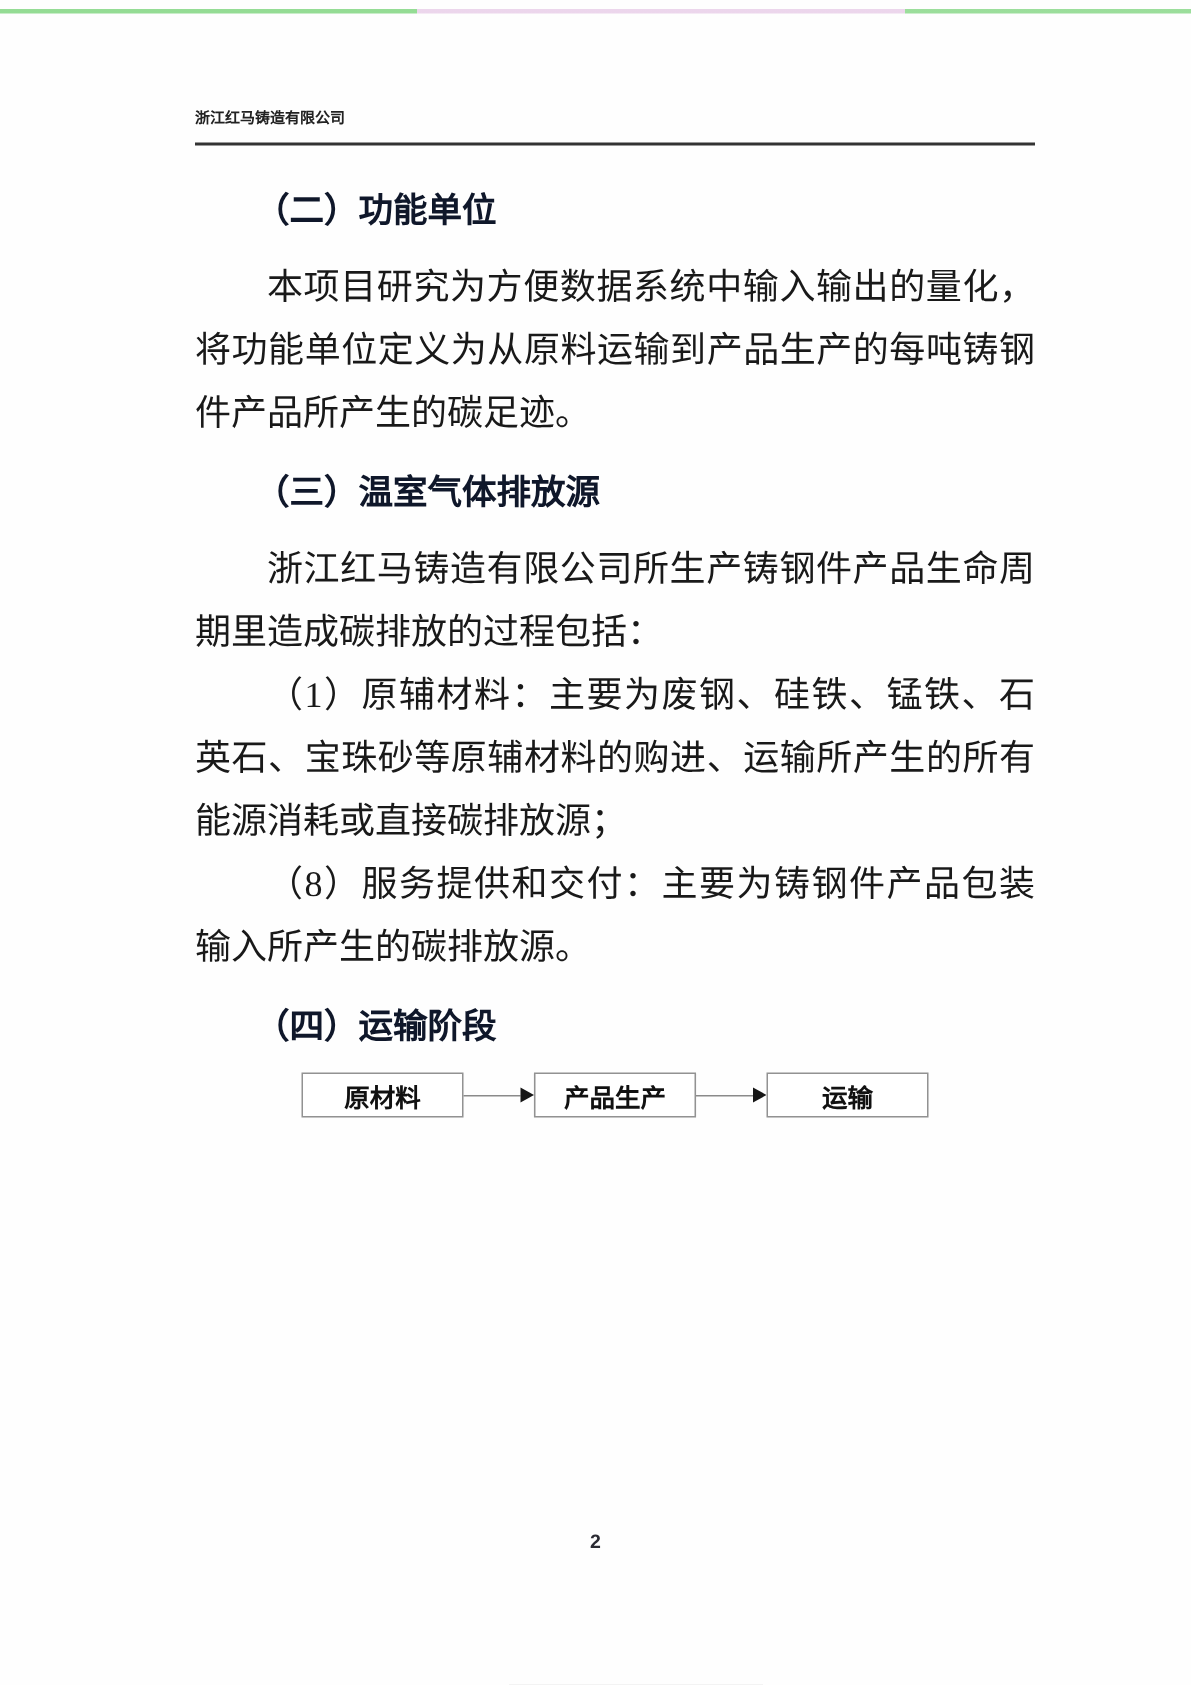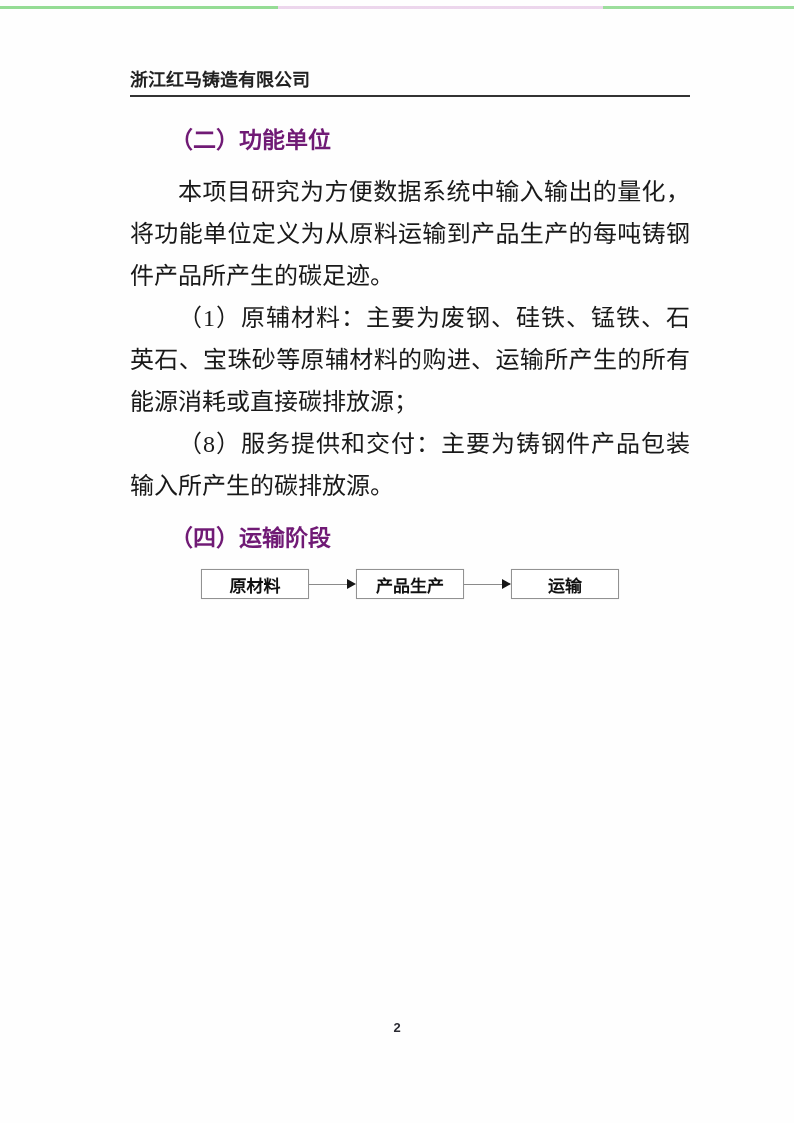"浙江红马铸造有限公司" .doc-header { font-size: 18px -> 10px }
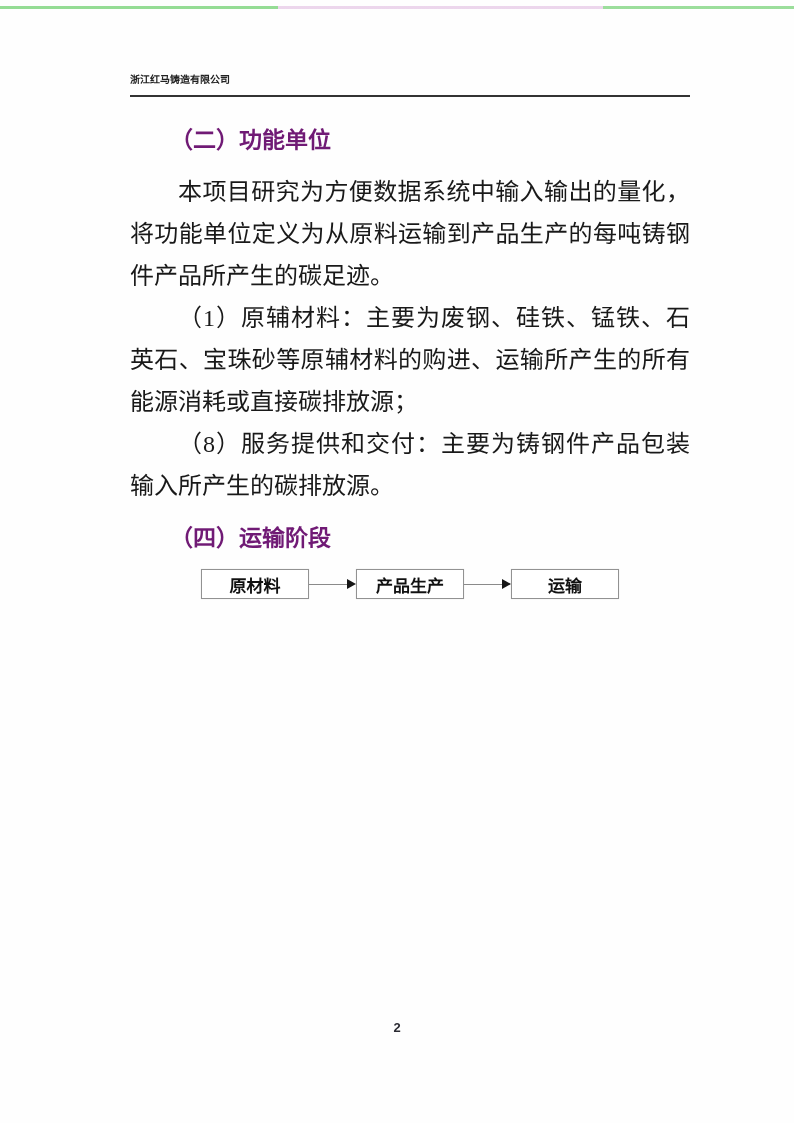"（二）功能单位" .sec-title { color: #701a75 -> #0f172a }
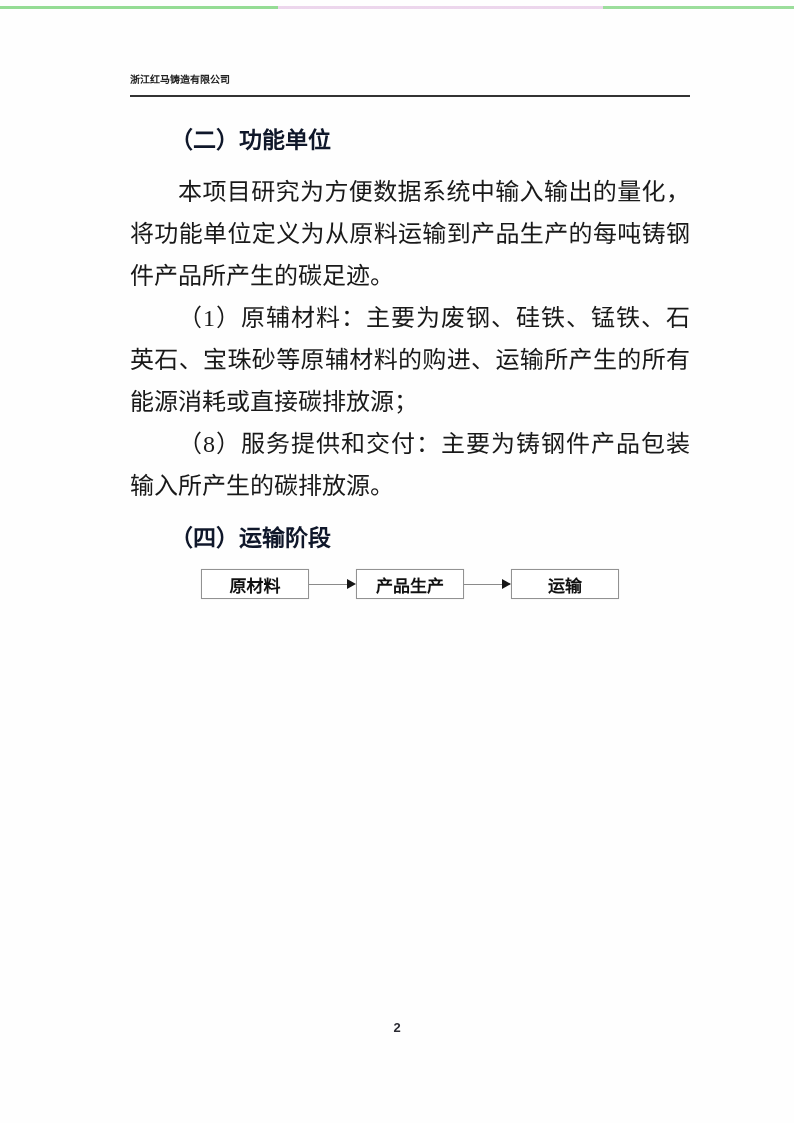"（三）温室气体排放源" h2.sec-title { html: none -> <h2>（三）温室气体排放源</h2> }
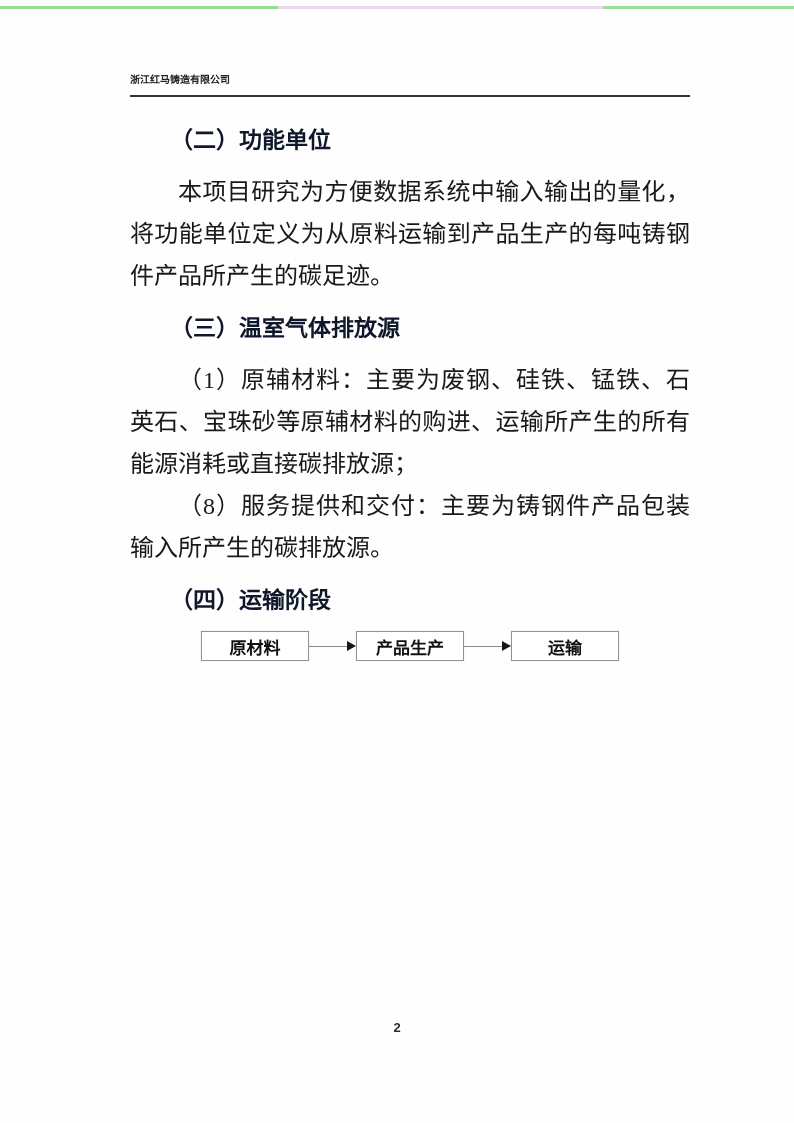"浙江红马铸造有限公司所生产铸钢件产品生命周期里造成碳排放的过程包括：" p.body { html: none -> <p>浙江红马铸造有限公司所生产铸钢件产品生命周期里造成碳排放的过程包括：</p> }
